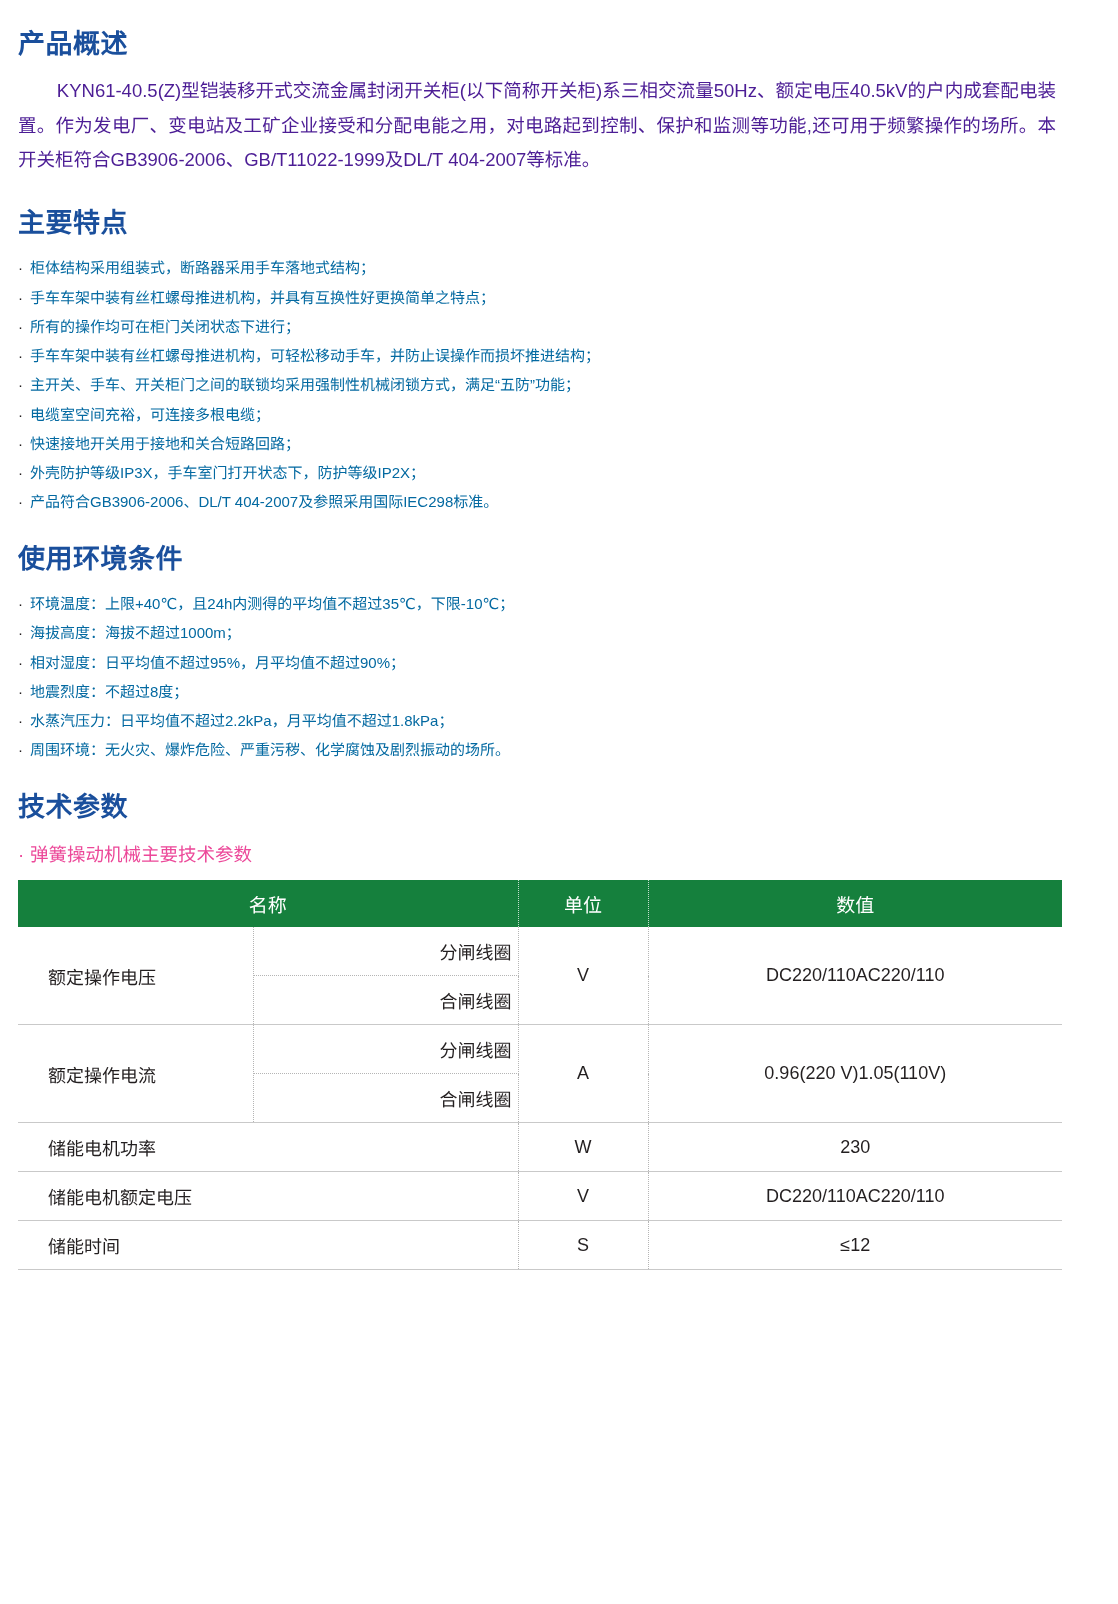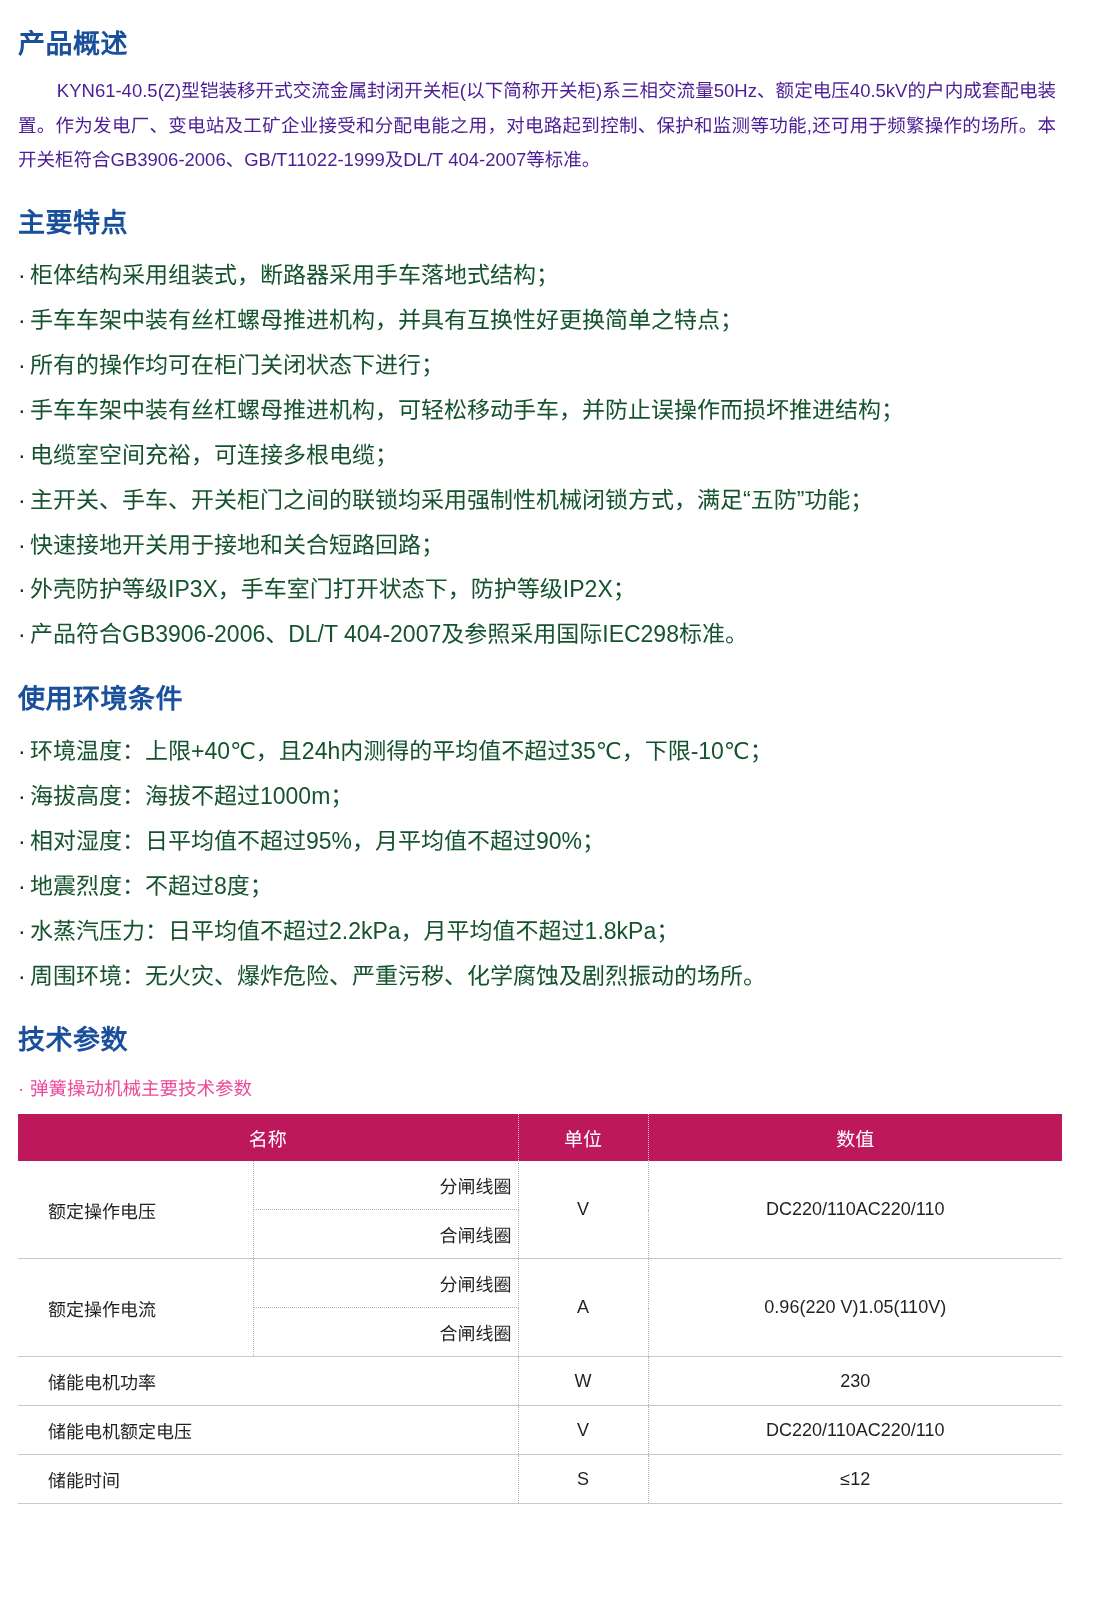"柜体结构采用组装式，断路器采用手车落地式结构；" ul.bullets li { color: #14532d -> #0369a1; font-size: 23px -> 15px }
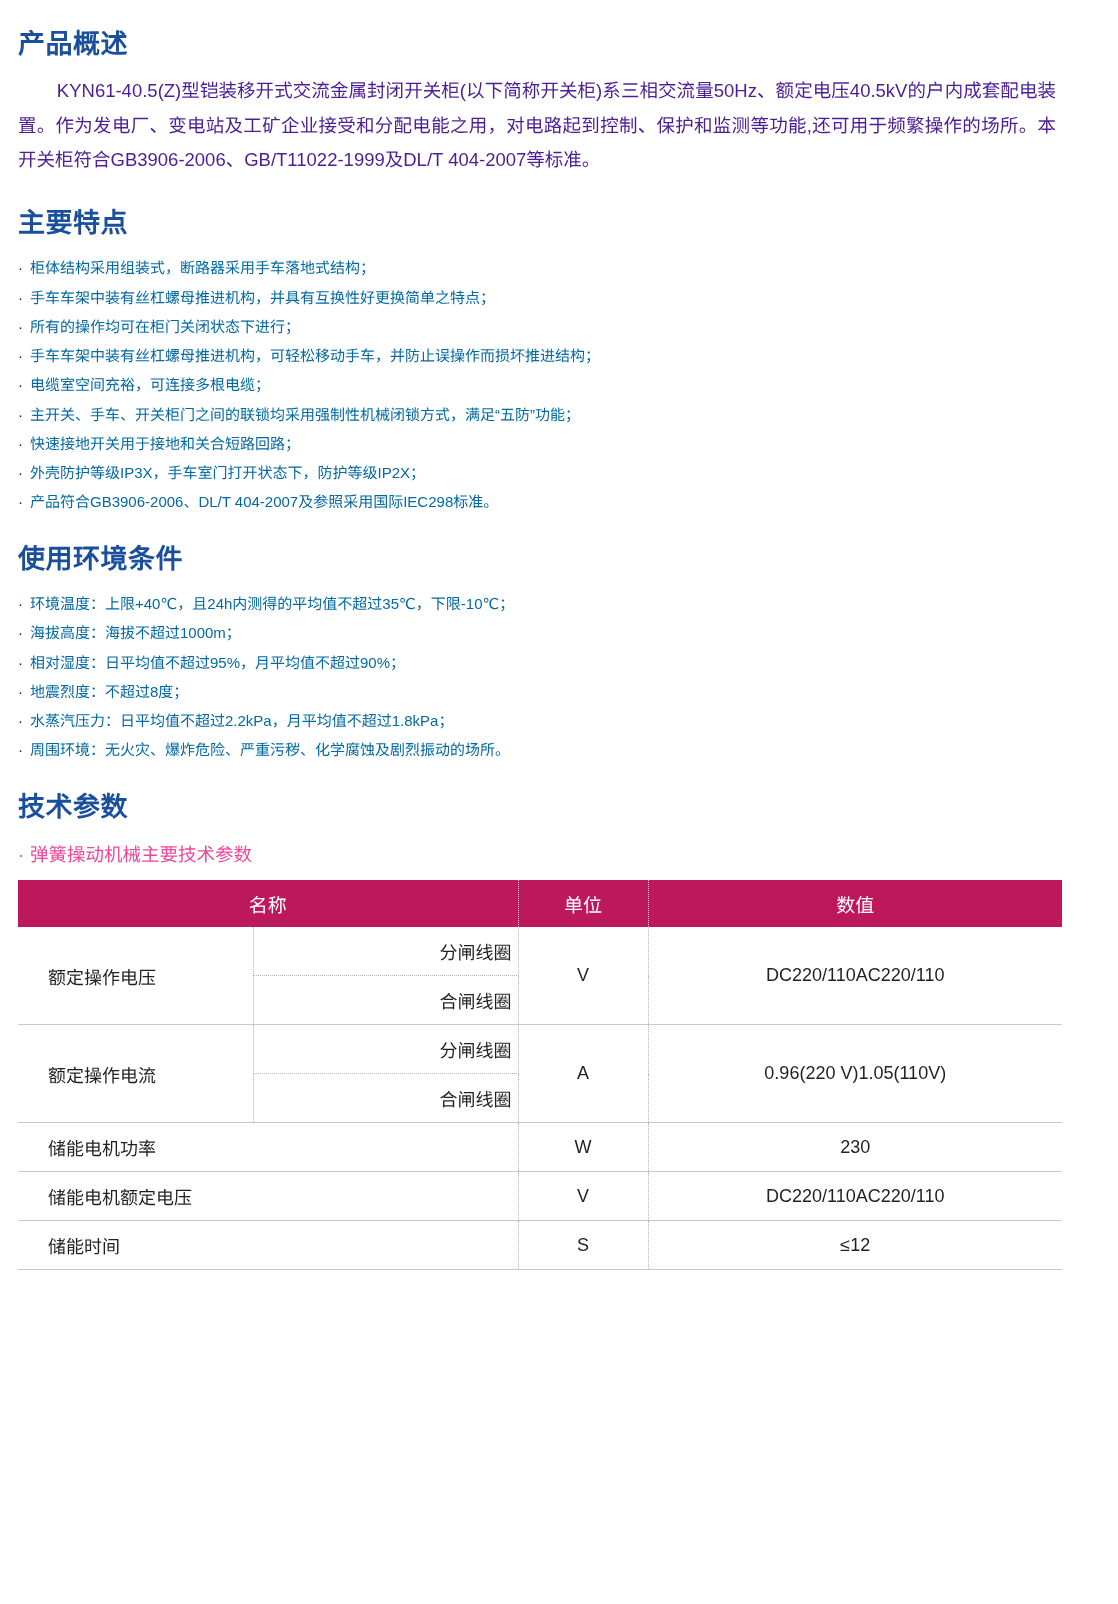"电缆室空间充裕，可连接多根电缆；" li { order: before "主开关、手车、开关柜门之间的联锁均采用强制性机械闭锁方式，满足“五防”功能；" -> after "主开关、手车、开关柜门之间的联锁均采用强制性机械闭锁方式，满足“五防”功能；" }
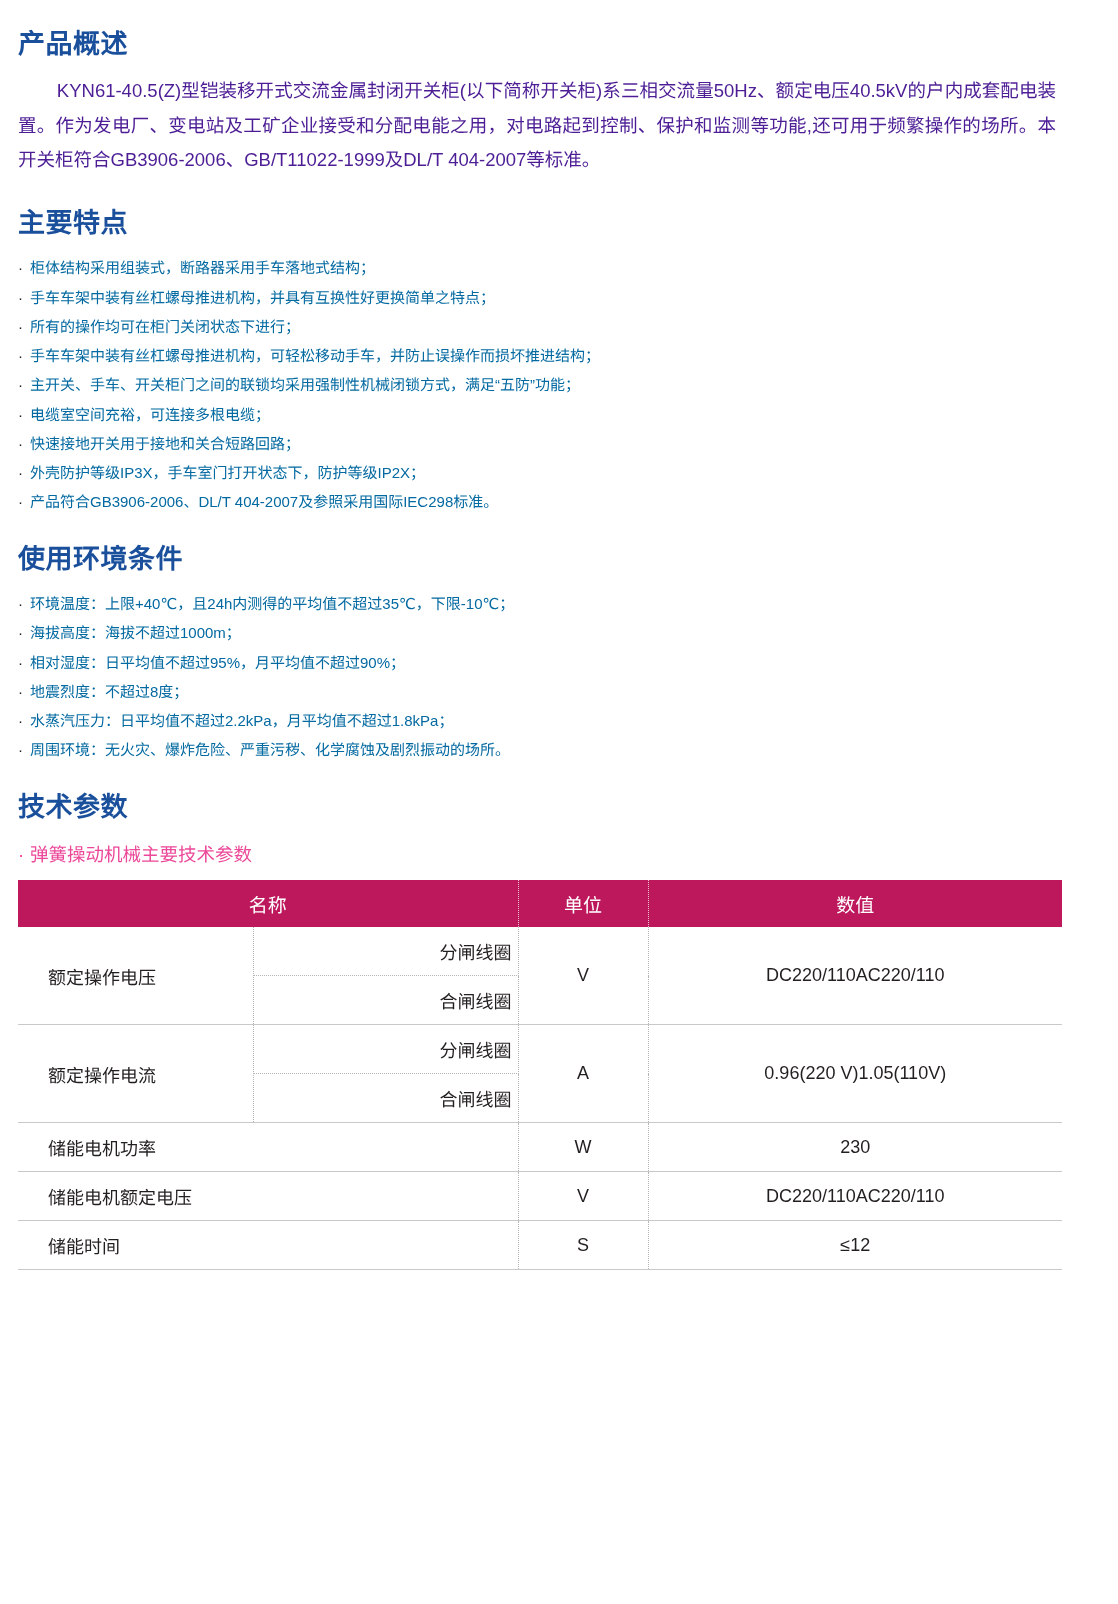"名称" table.spec thead th { background: #be185d -> #15803d }
